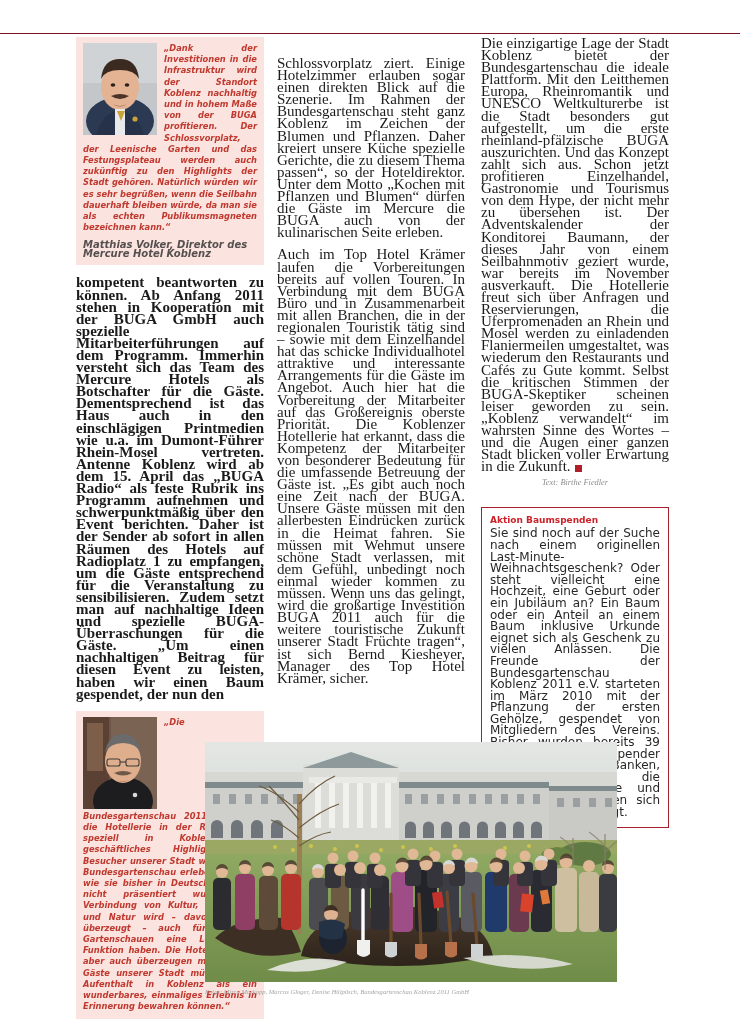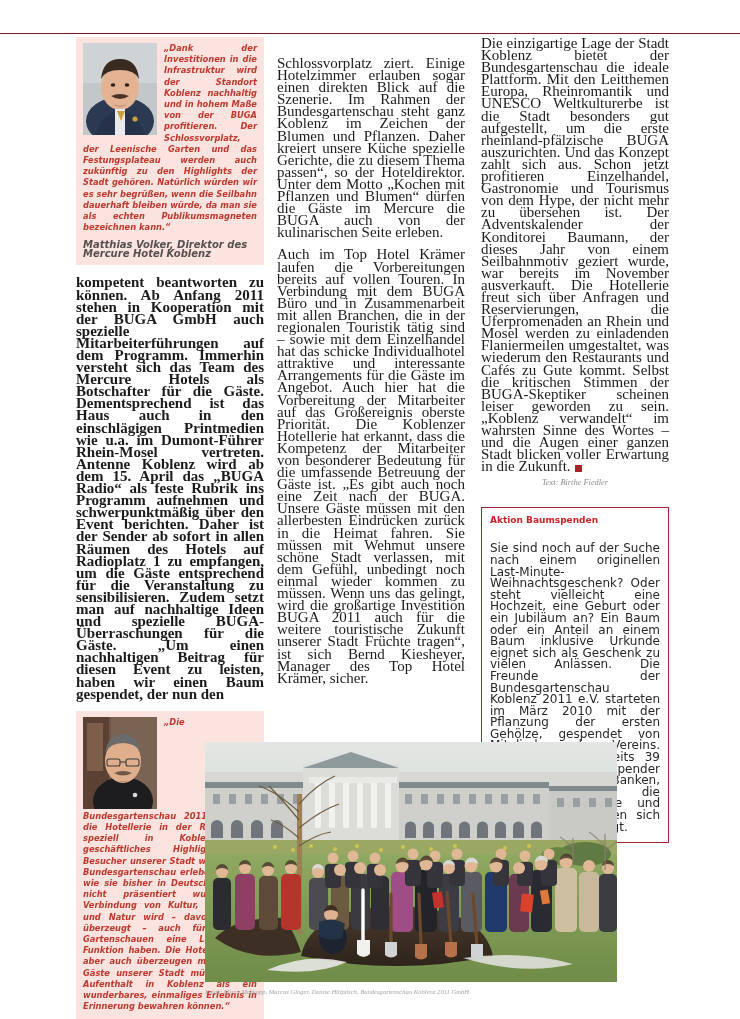"Aktion Baumspenden" .info-title { margin: 0 0 18px 0 -> 0 0 3px 0 }
